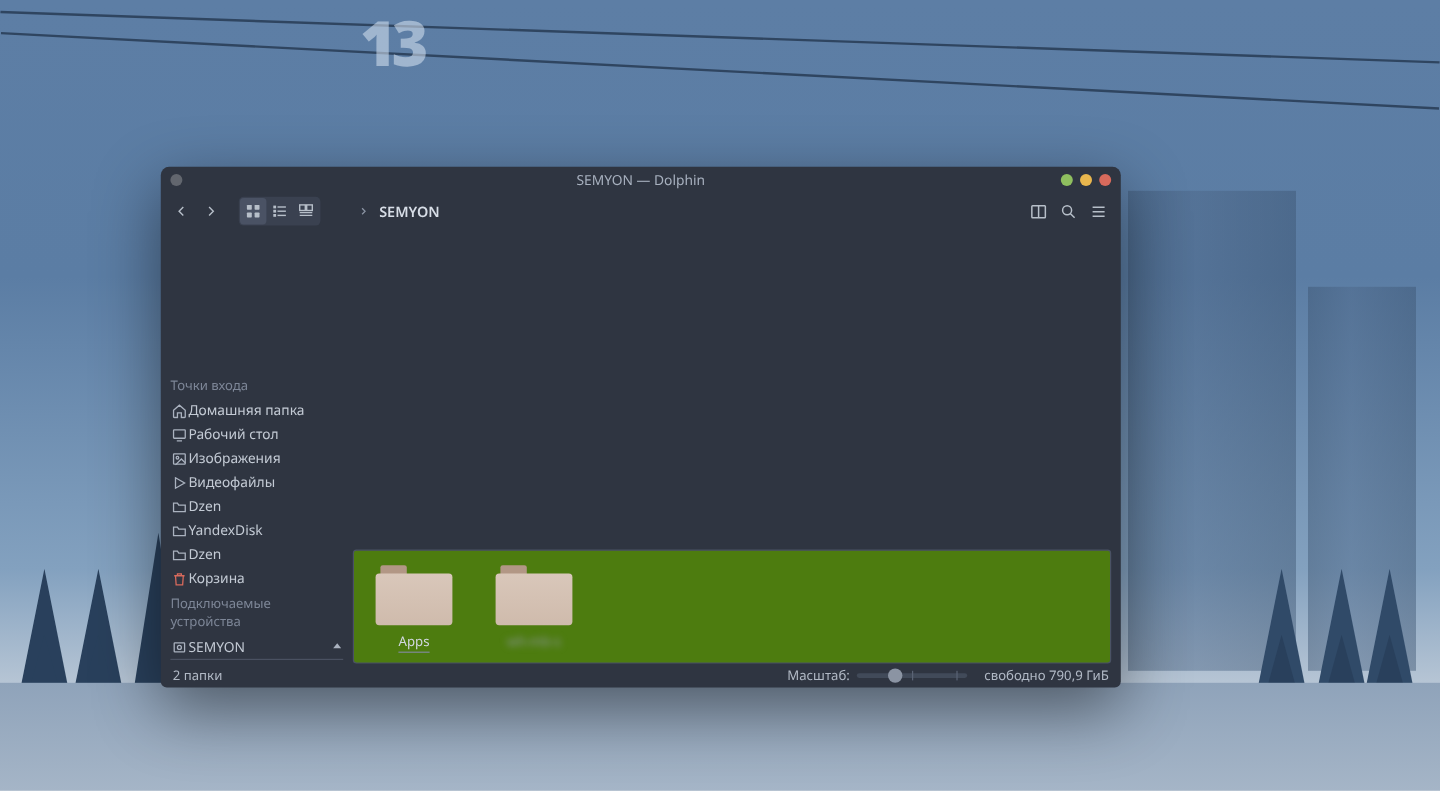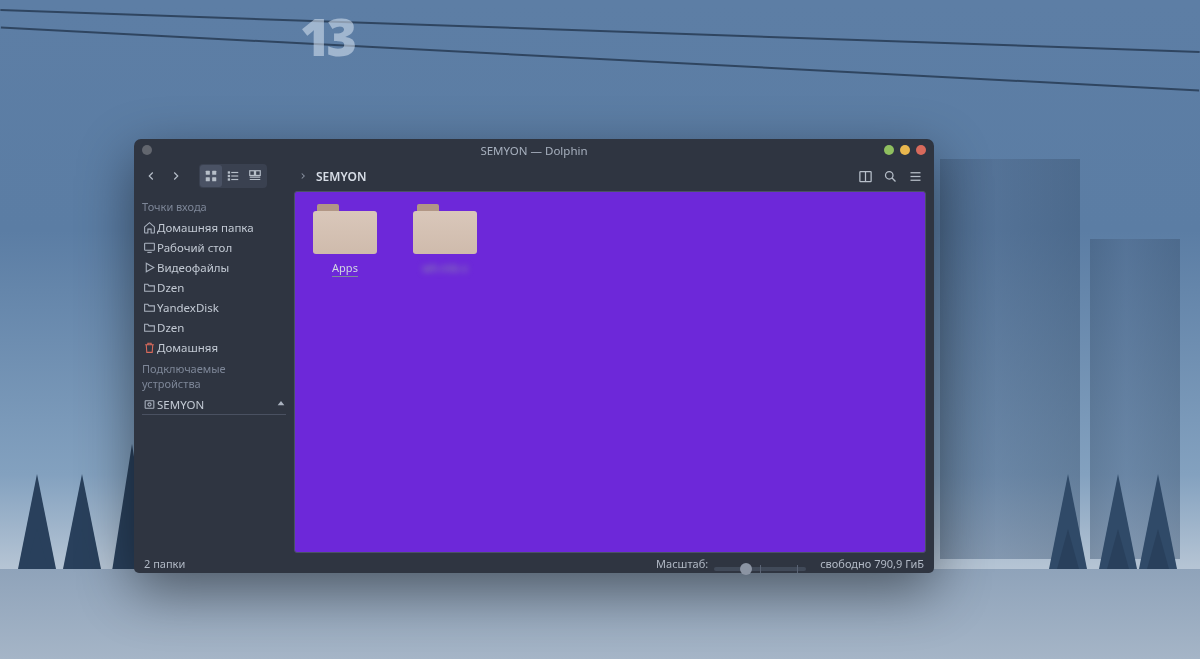"Точки входа" .body { align-items: none -> flex-end }
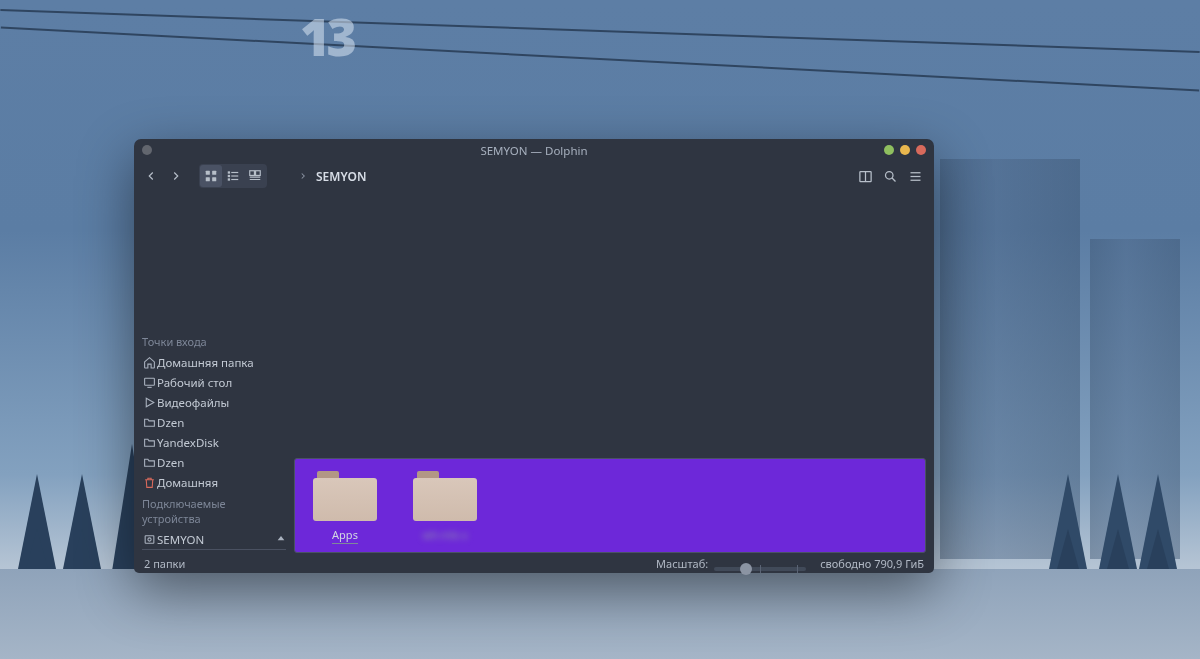"Изображения" div.side-item { html: none -> <div> <span> <svg> <rect></rect> <circle></circle> <path></path> </svg> </span> <span>Изображения</span> </div> }
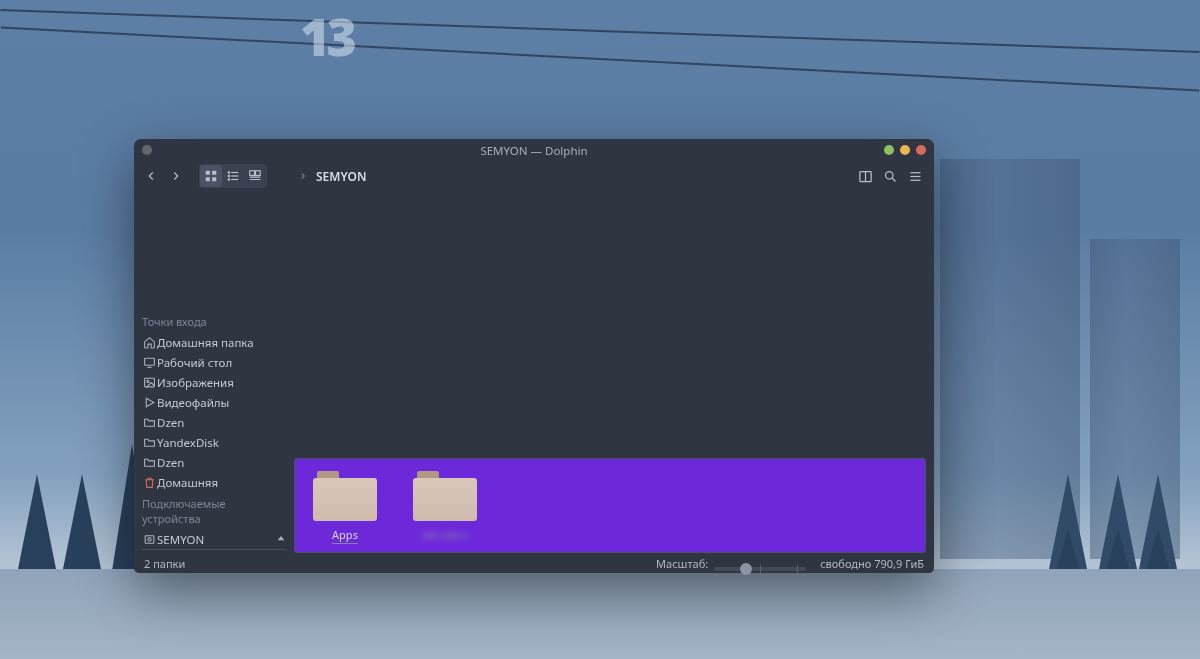"Домашняя" span { text: Домашняя -> Корзина }
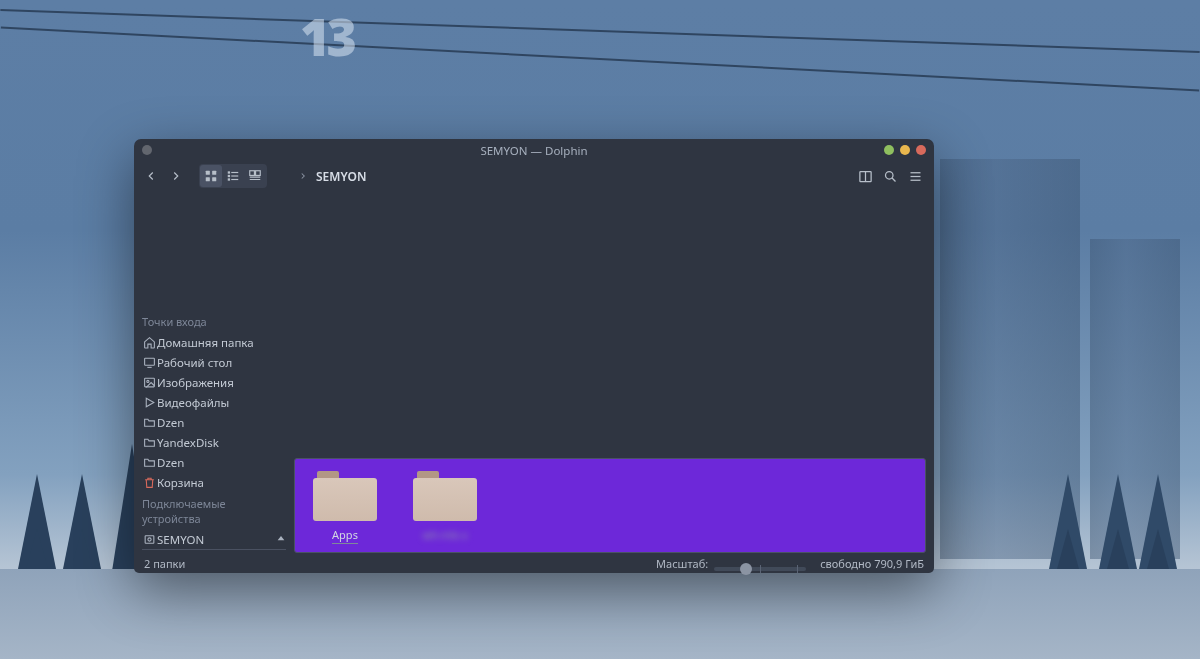"Apps" .content-pane { background: #6d28d9 -> #4d7c0f }
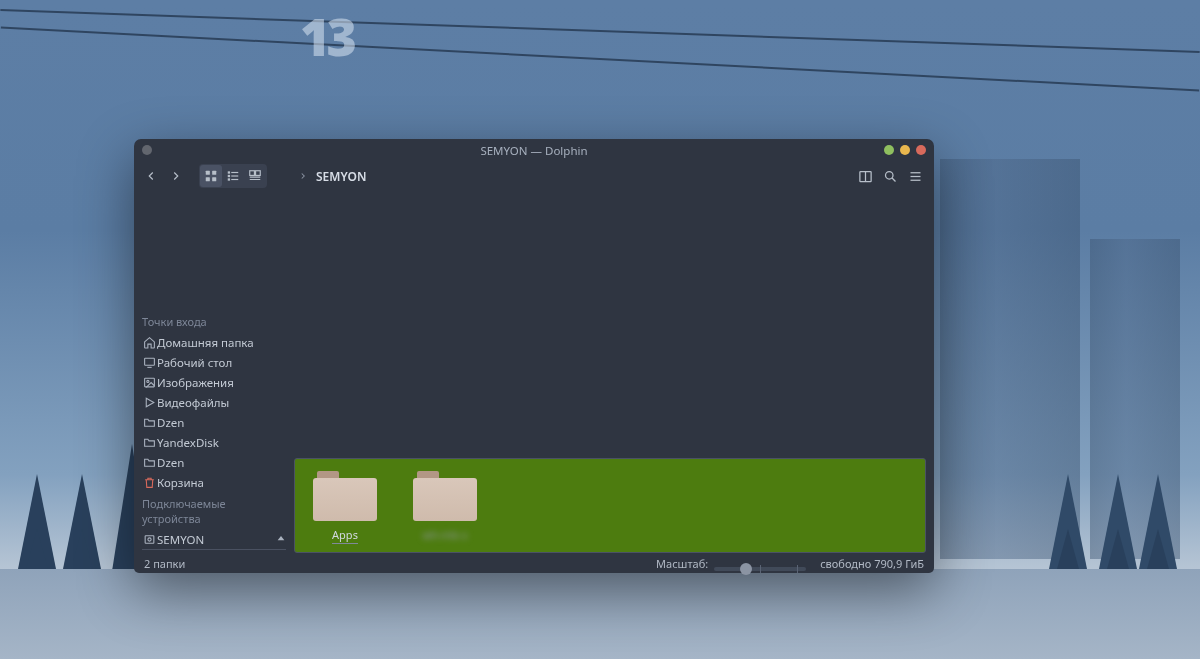"Масштаб:" .zoom { align-items: flex-end -> center }
